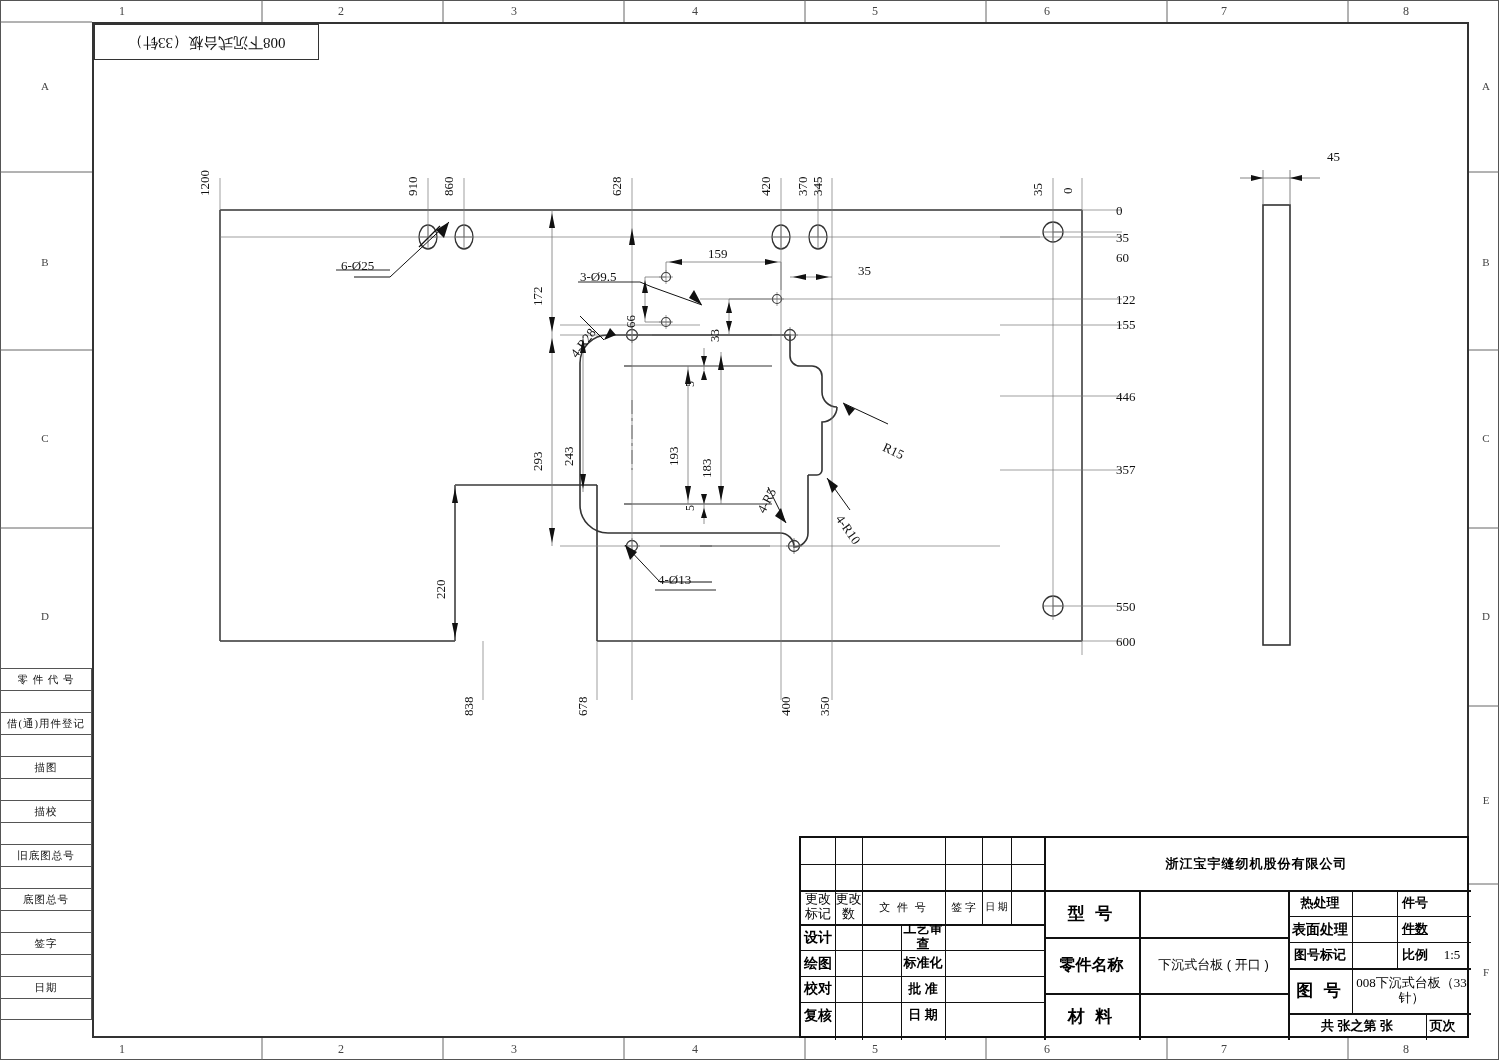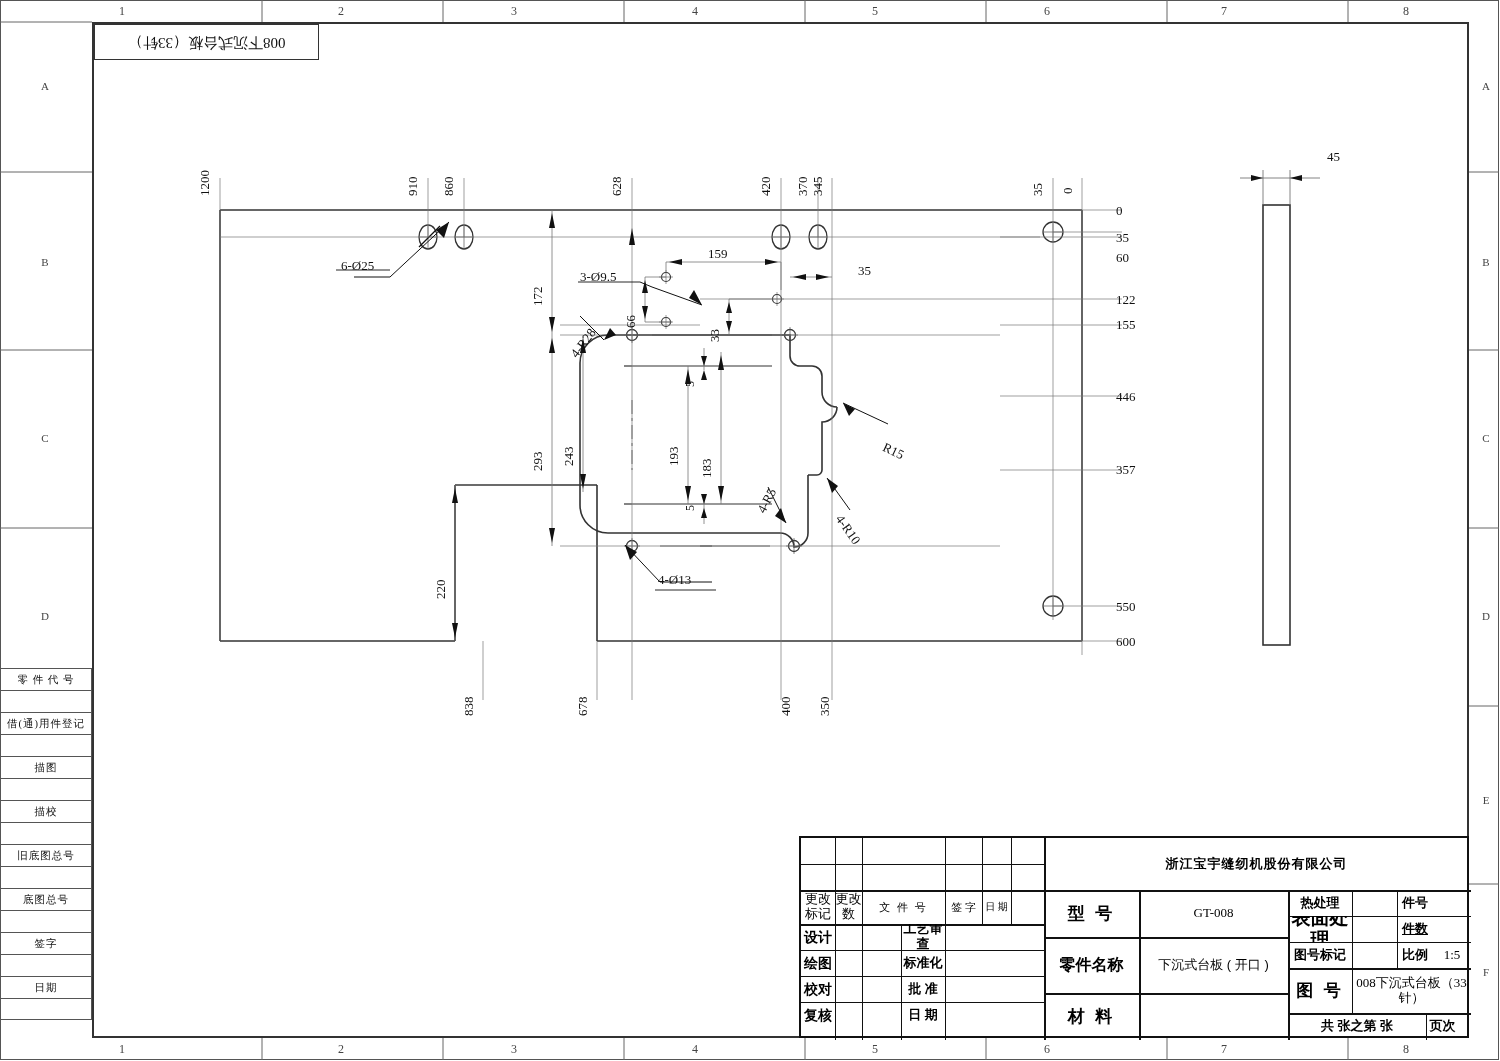"GT-008" div.cell { html: <div>GT-008</div> -> none }
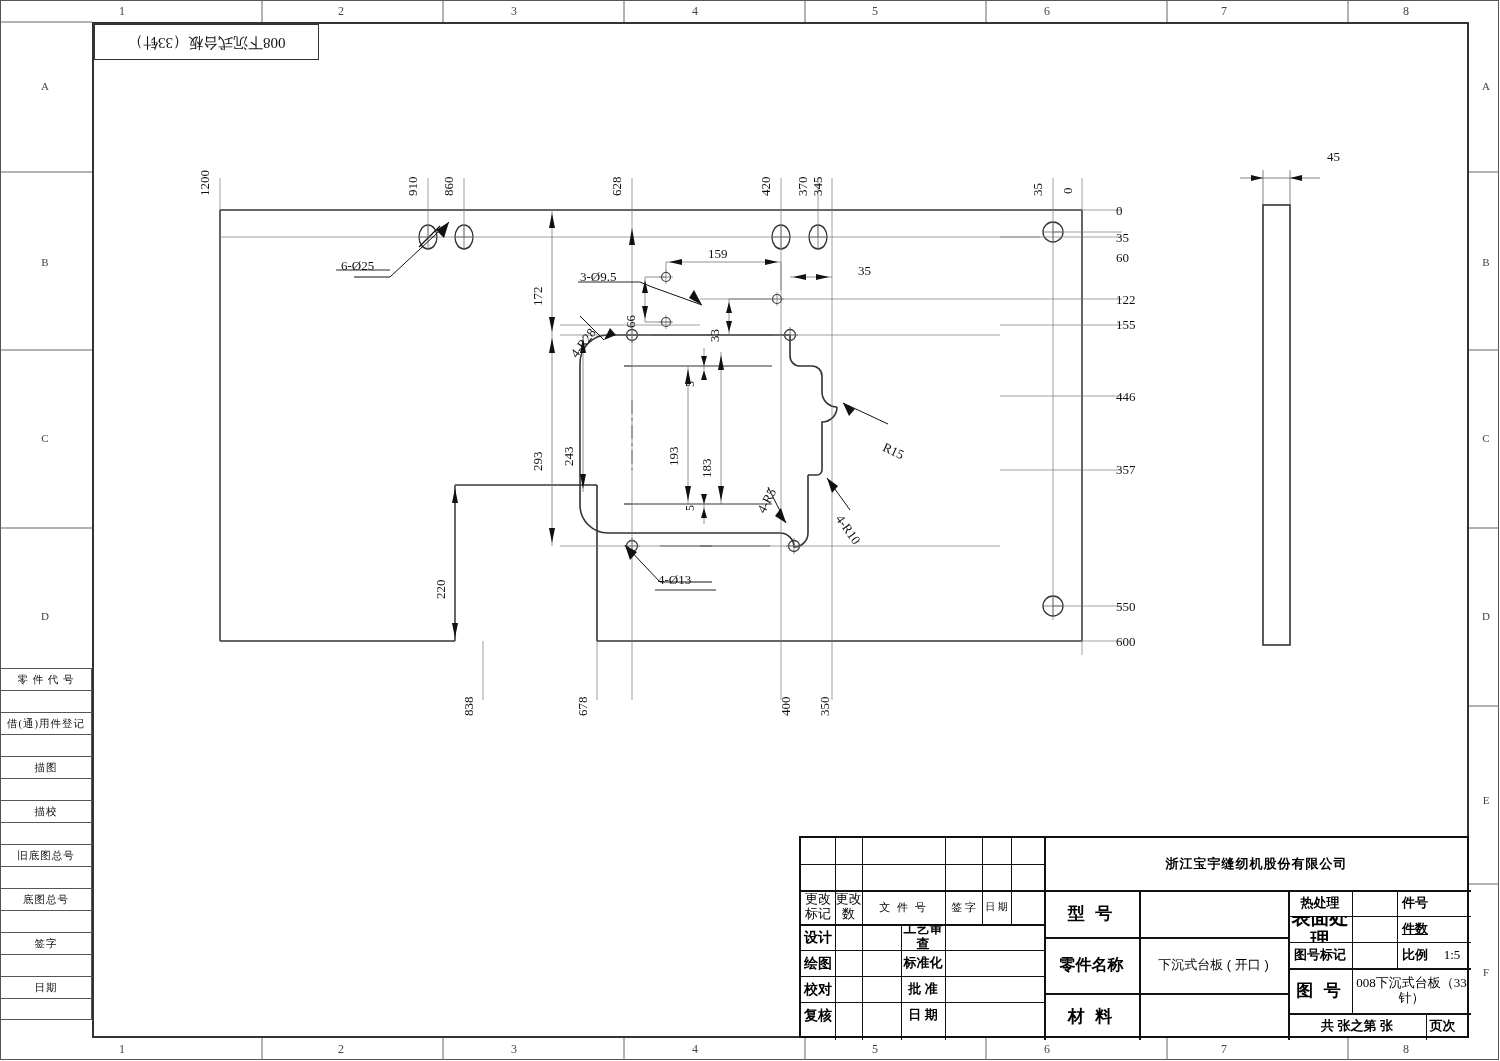"表面处理" div.cell { font-family: Liberation Serif, serif -> none; font-size: 19px -> 14px }
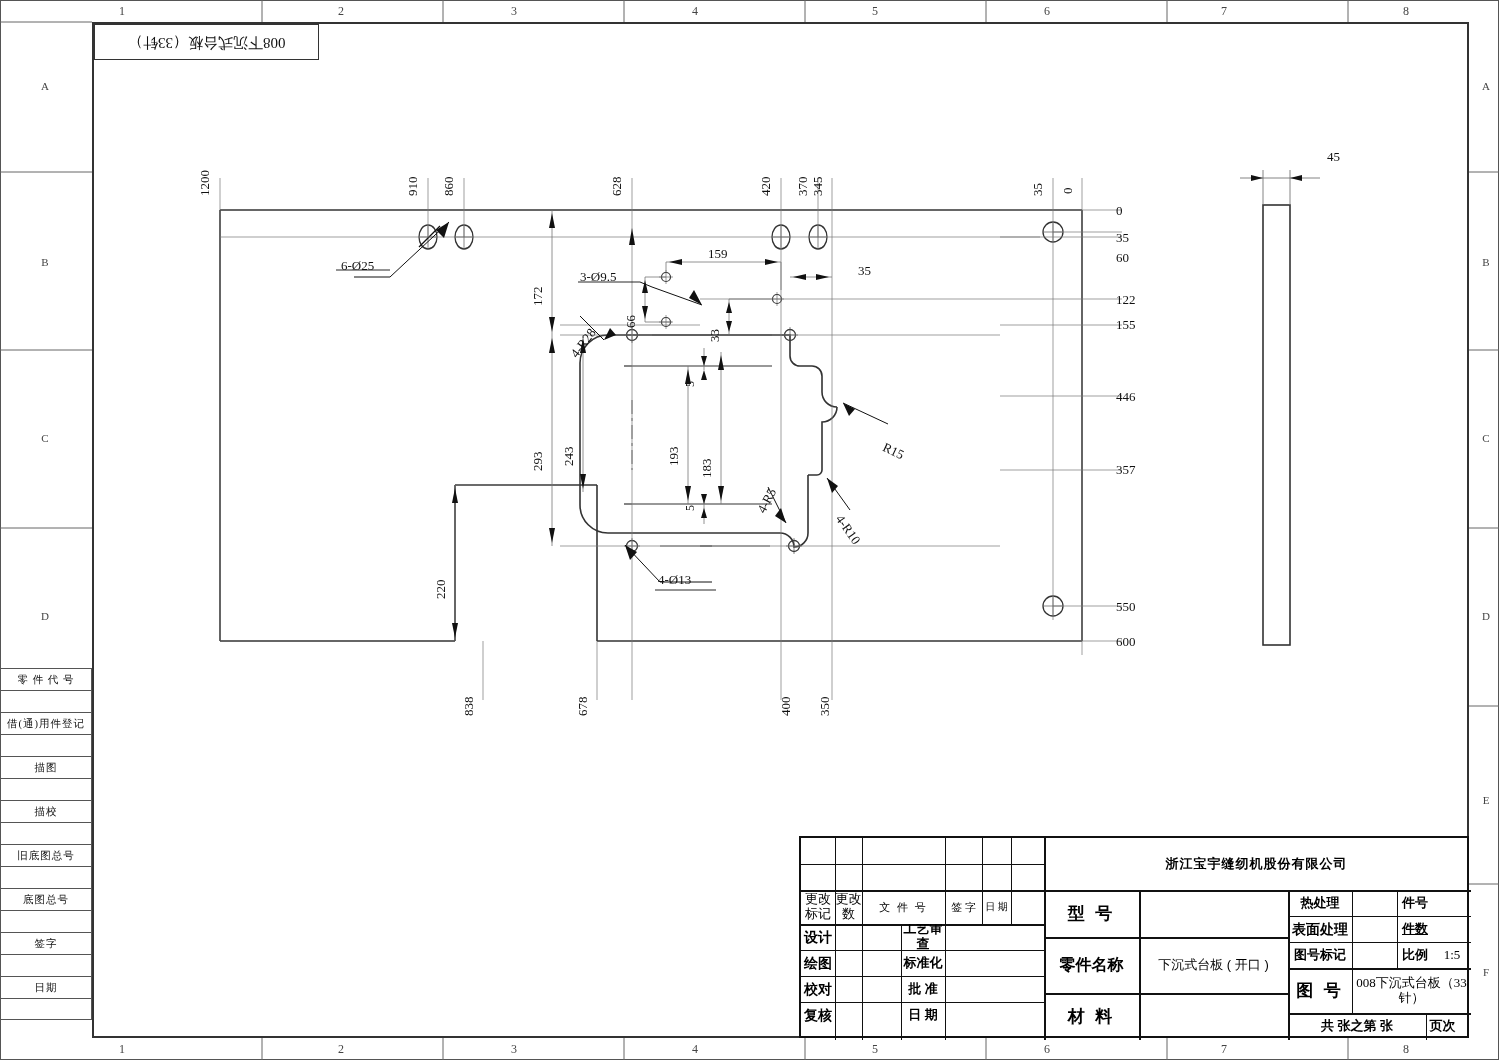"校对" div.cell { font-family: none -> Liberation Mono, monospace }
